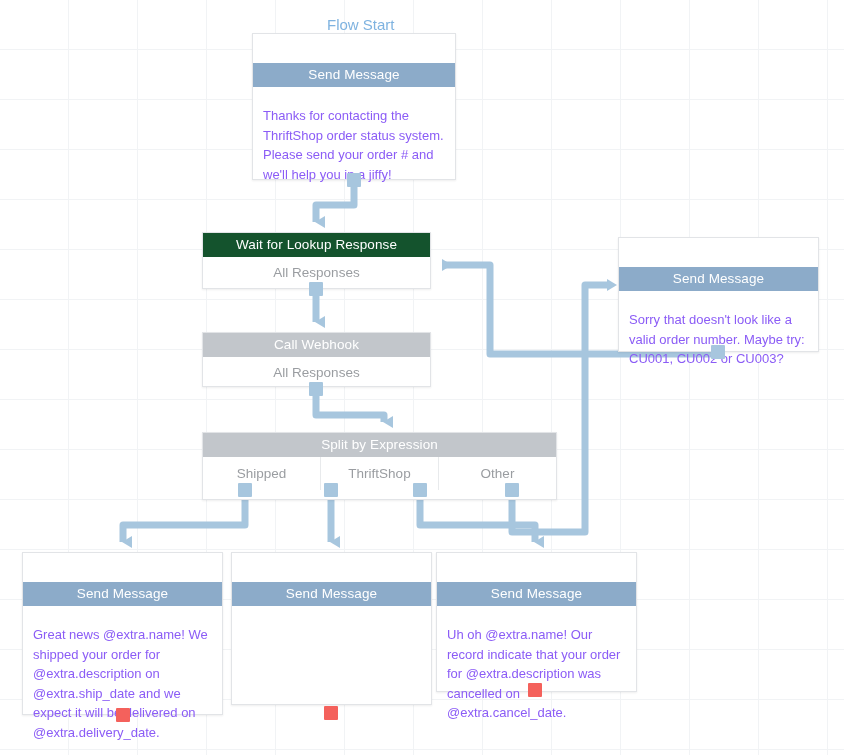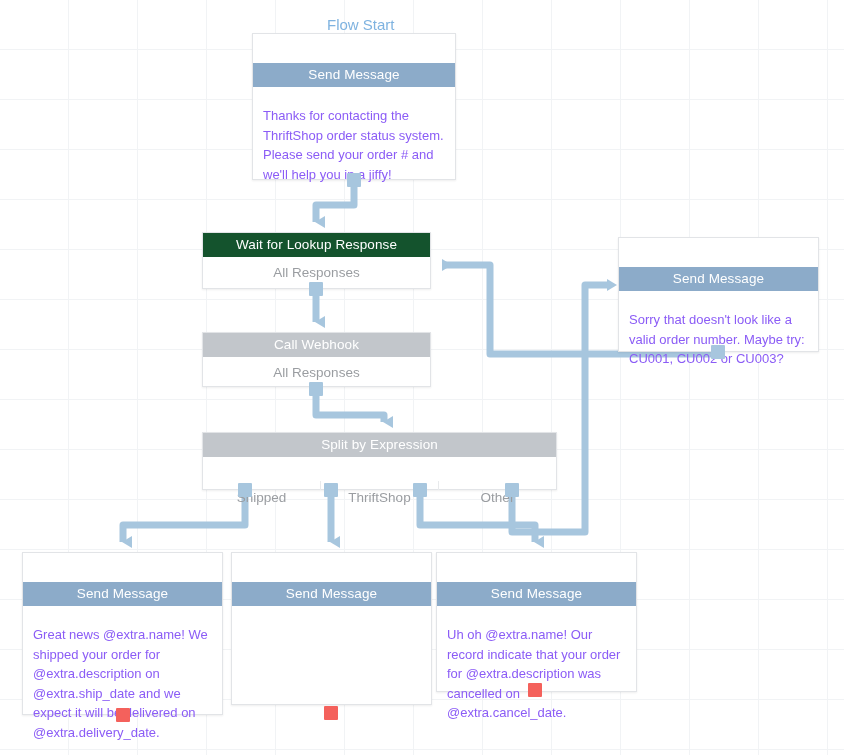"Split by Expression" div.node { height: 58px -> 68px }
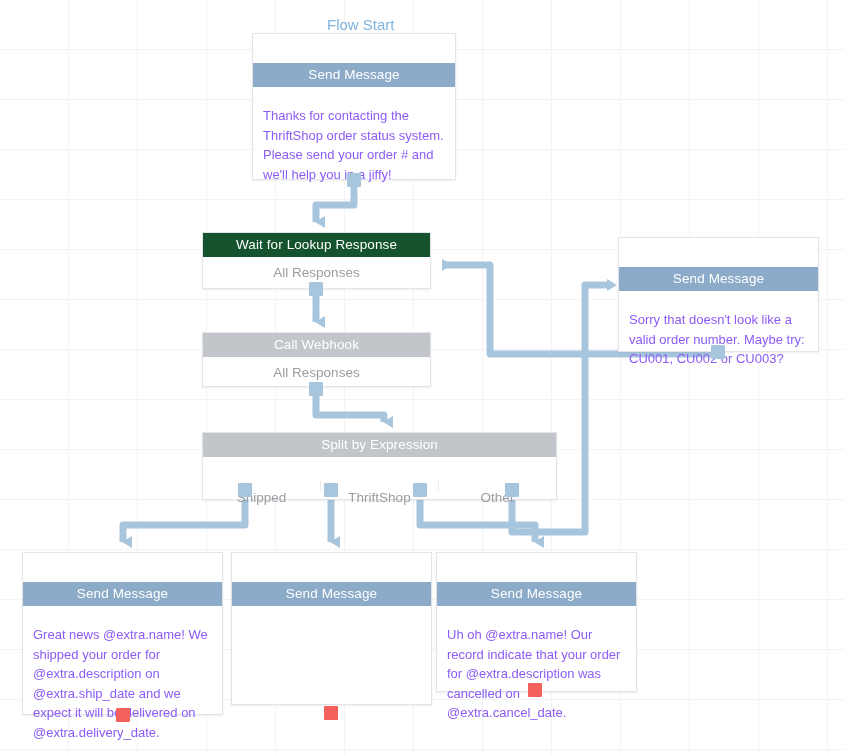"Shipped" .split-cell { margin-top: 24px -> none }
